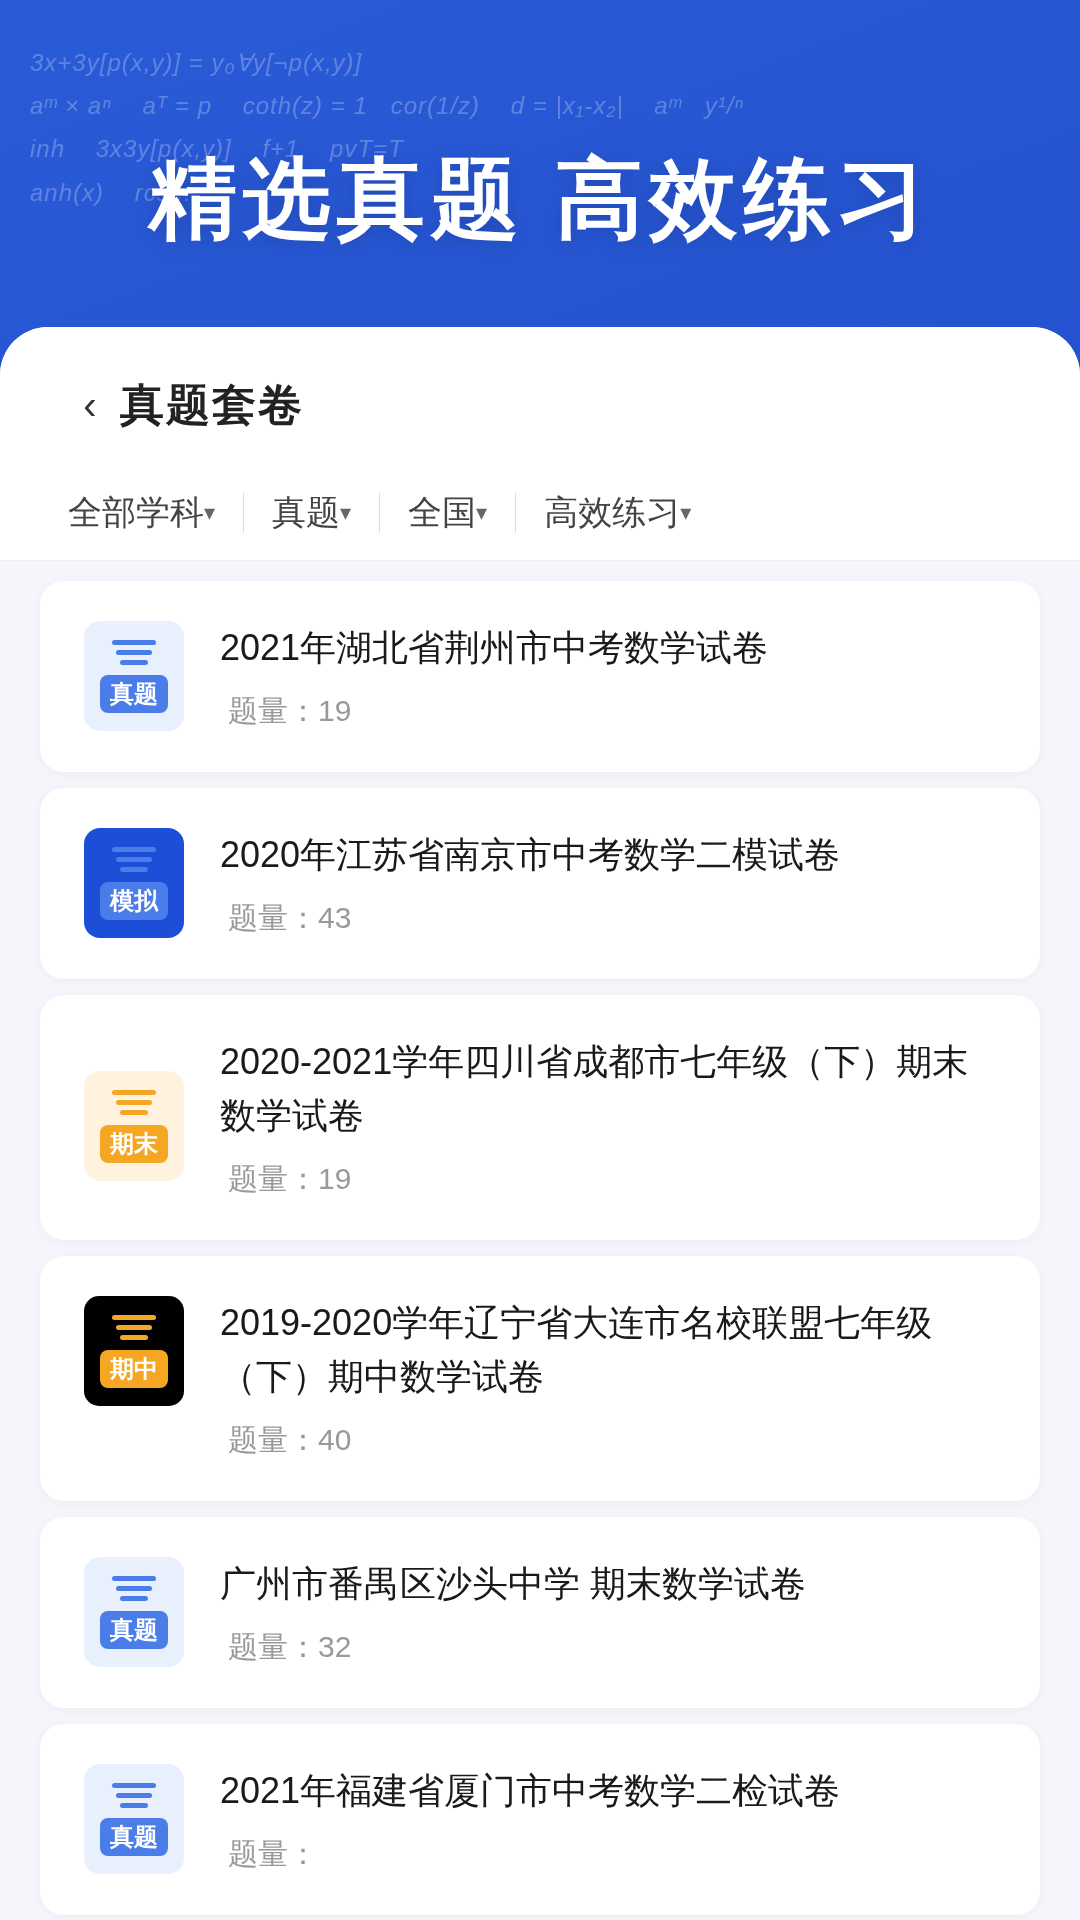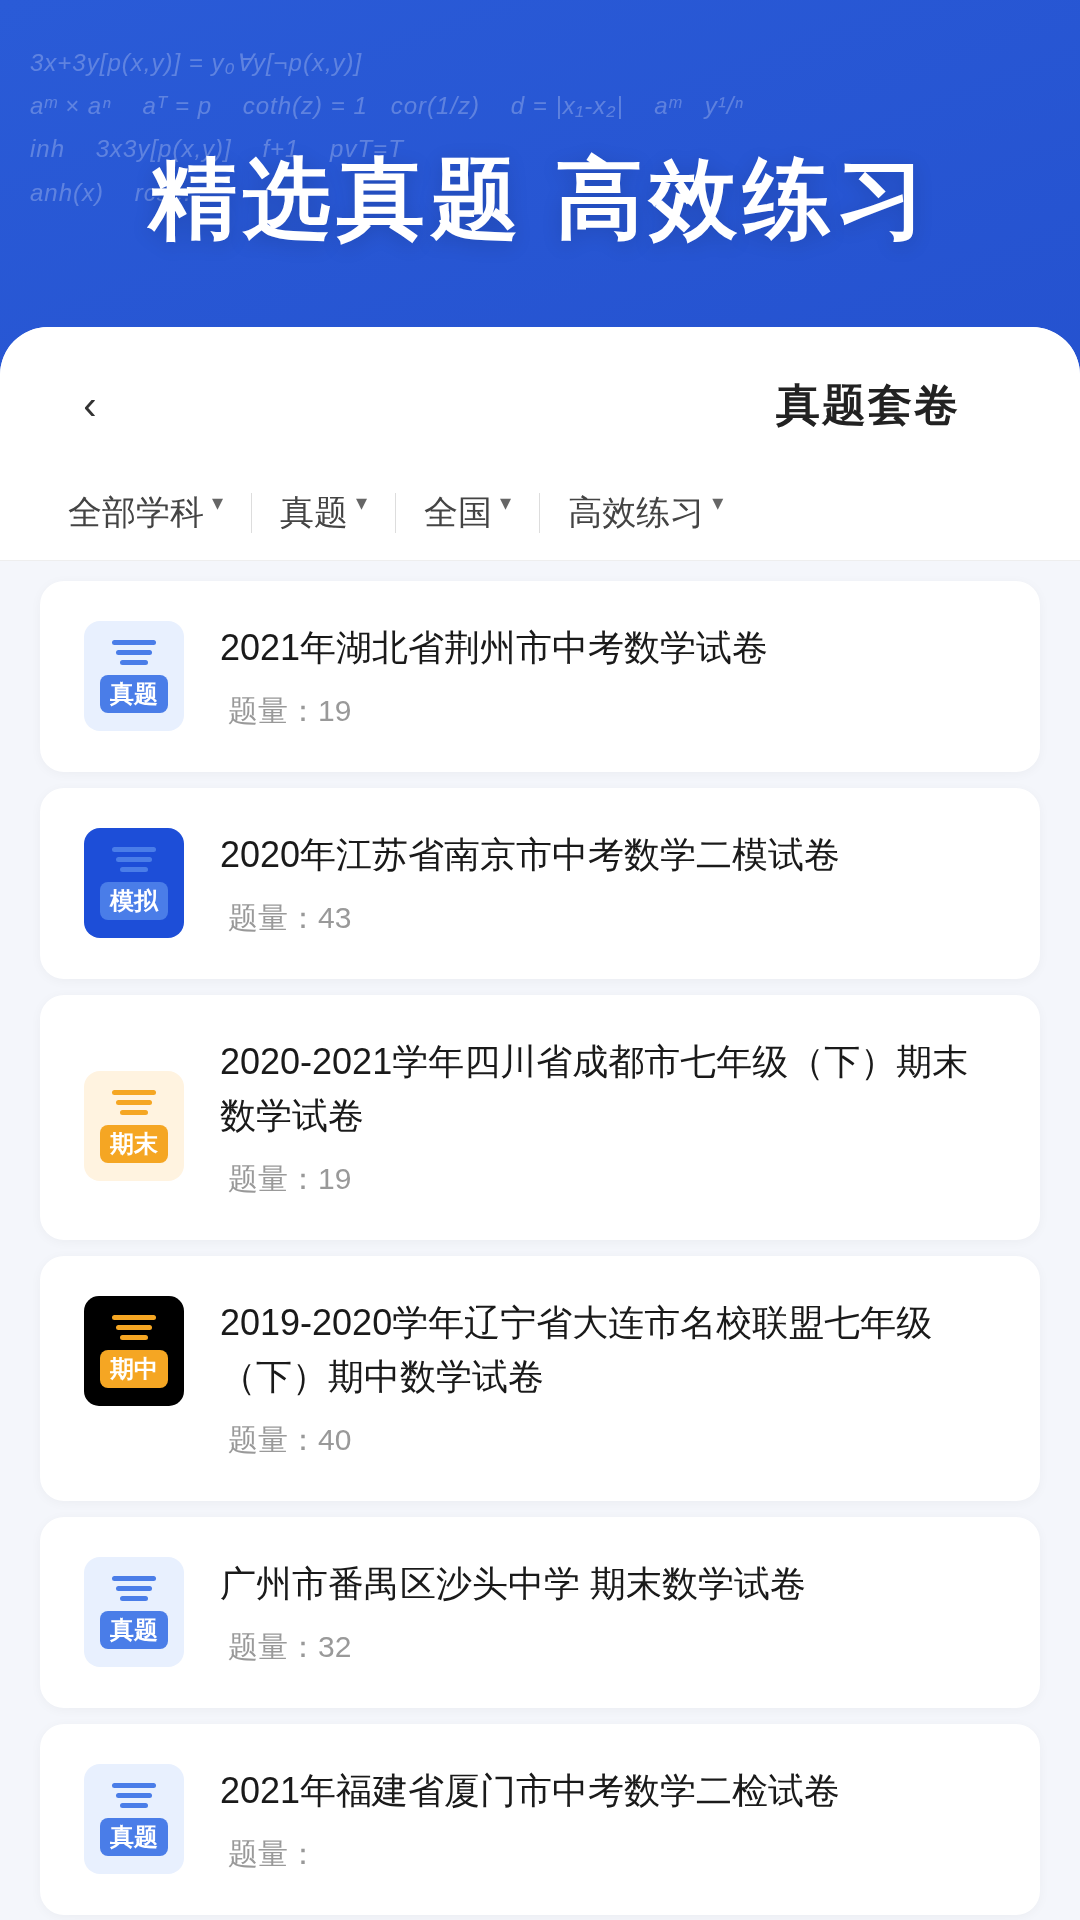"真题套卷" .card-title { text-align: right -> left }
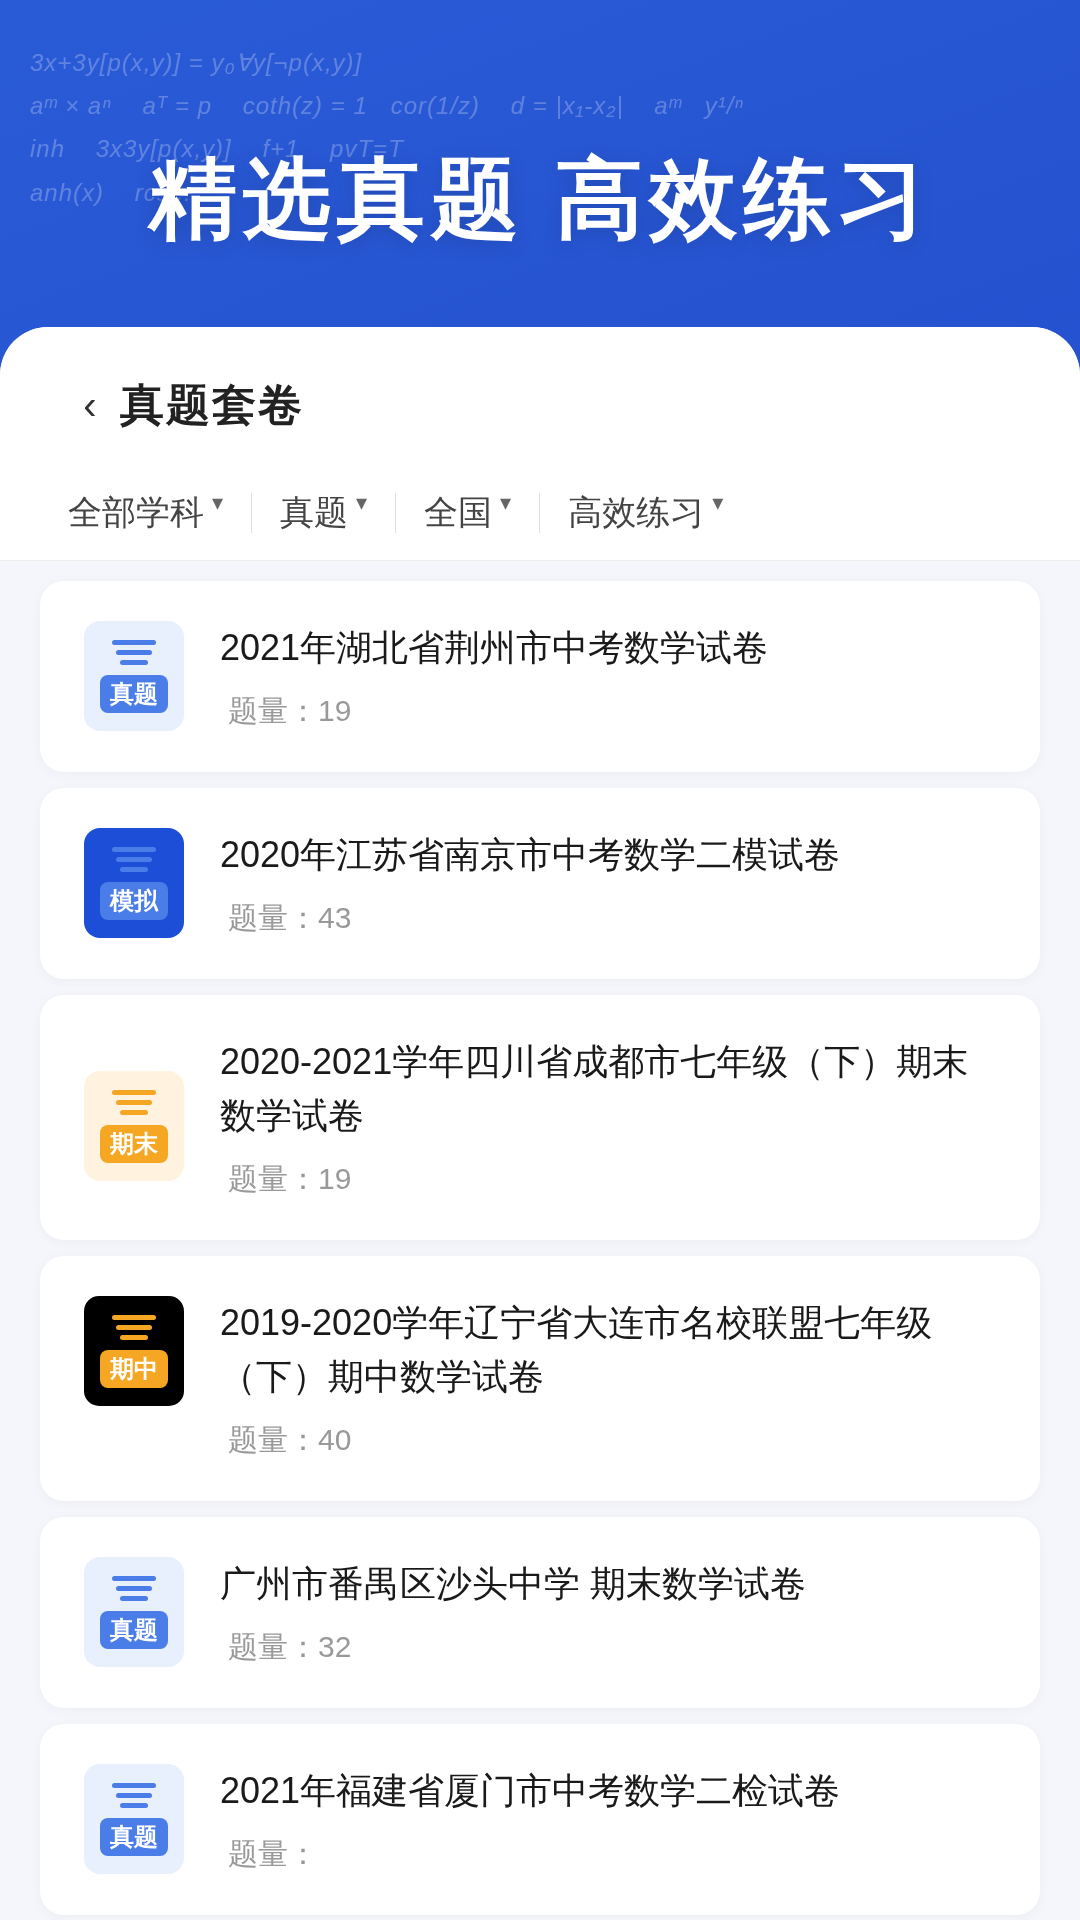"全部学科" .filter-item { align-items: flex-start -> center; gap: 8px -> none }
